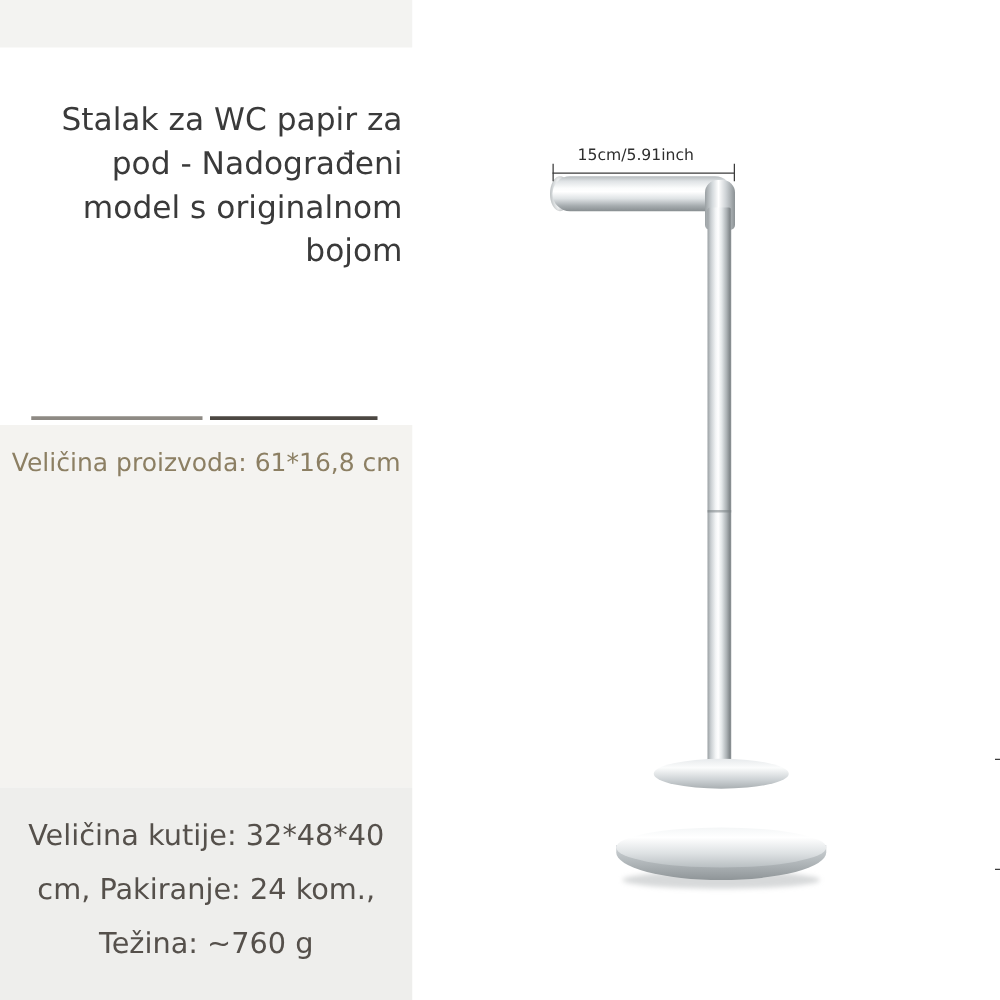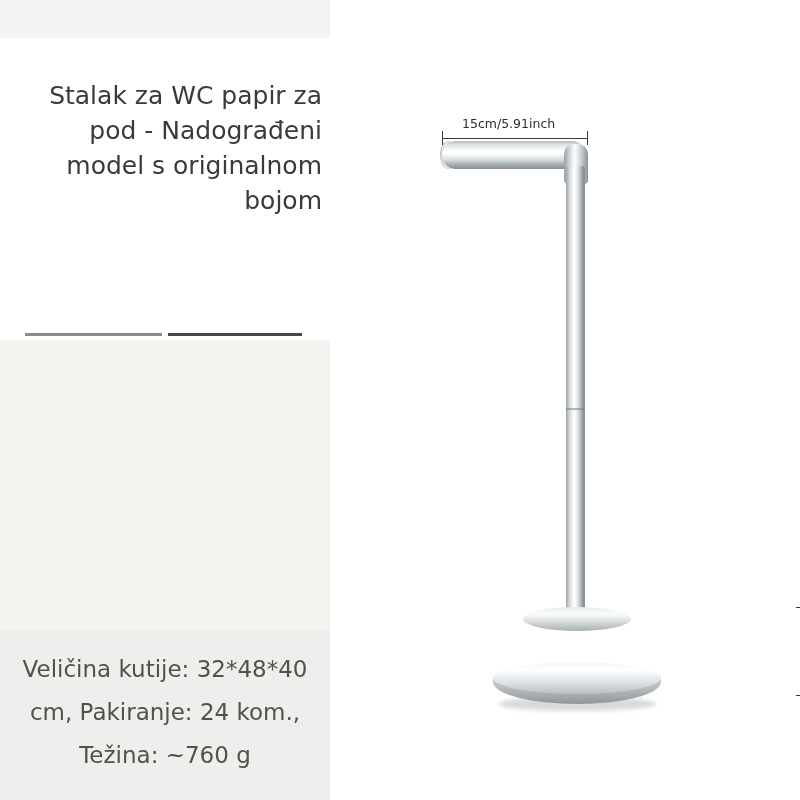"Veličina proizvoda: 61*16,8 cm" div.size-text { html: none -> <div>Veličina proizvoda: 61*16,8 cm</div> }
